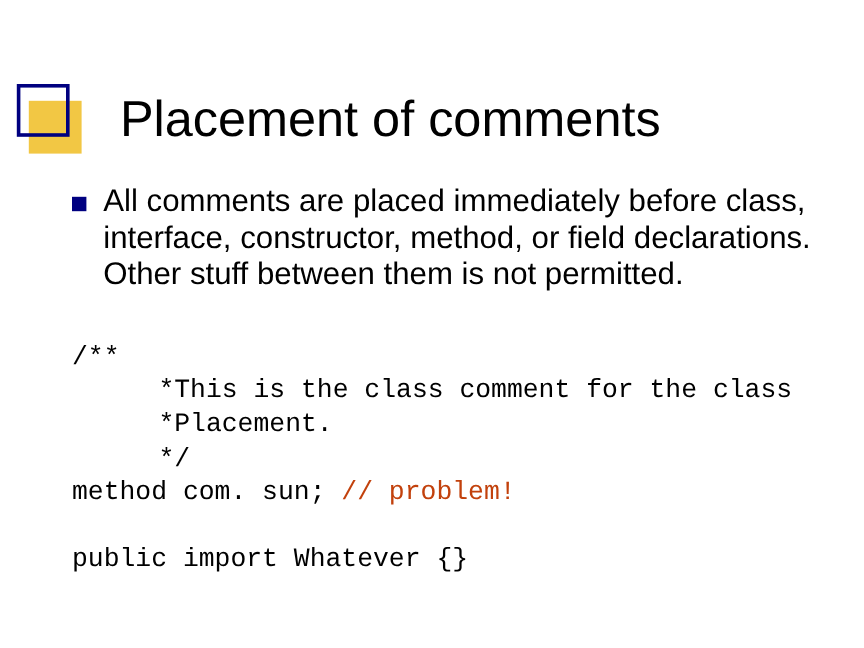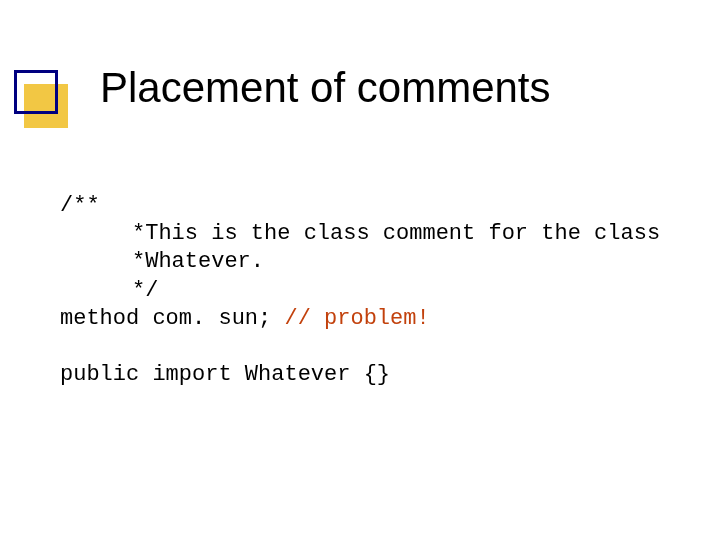"Placement of comments" .title { top: 64px -> 75px }
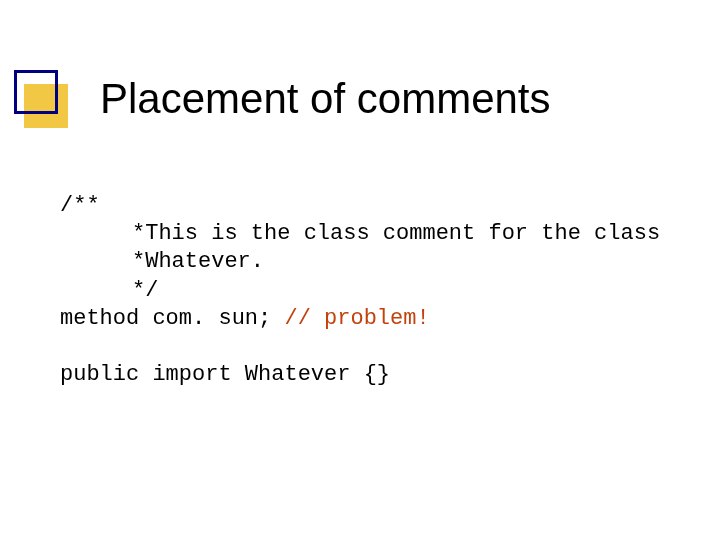"All comments are placed immediately" div.bullet-row { html: none -> <div> <div></div> <div>All comments are placed immediately before class, interface, constructor, method, or field declarations. Other stuff between them is not permitted.</div> </div> }
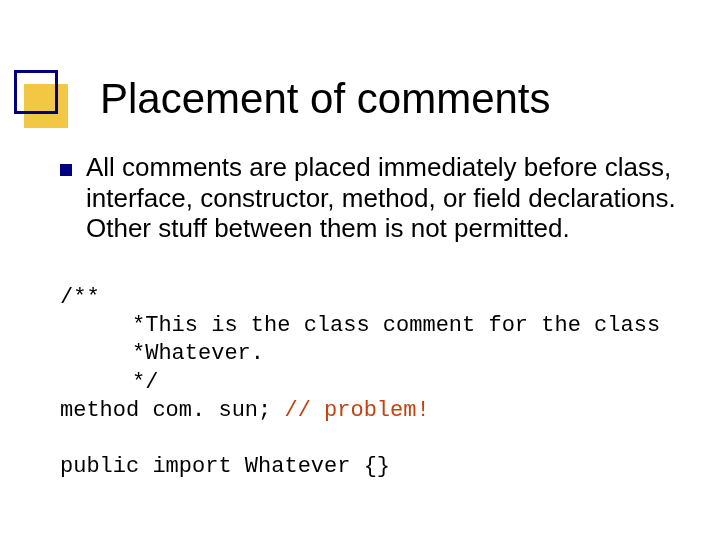"*Whatever." span.code-indent { text: Whatever -> Placement }
